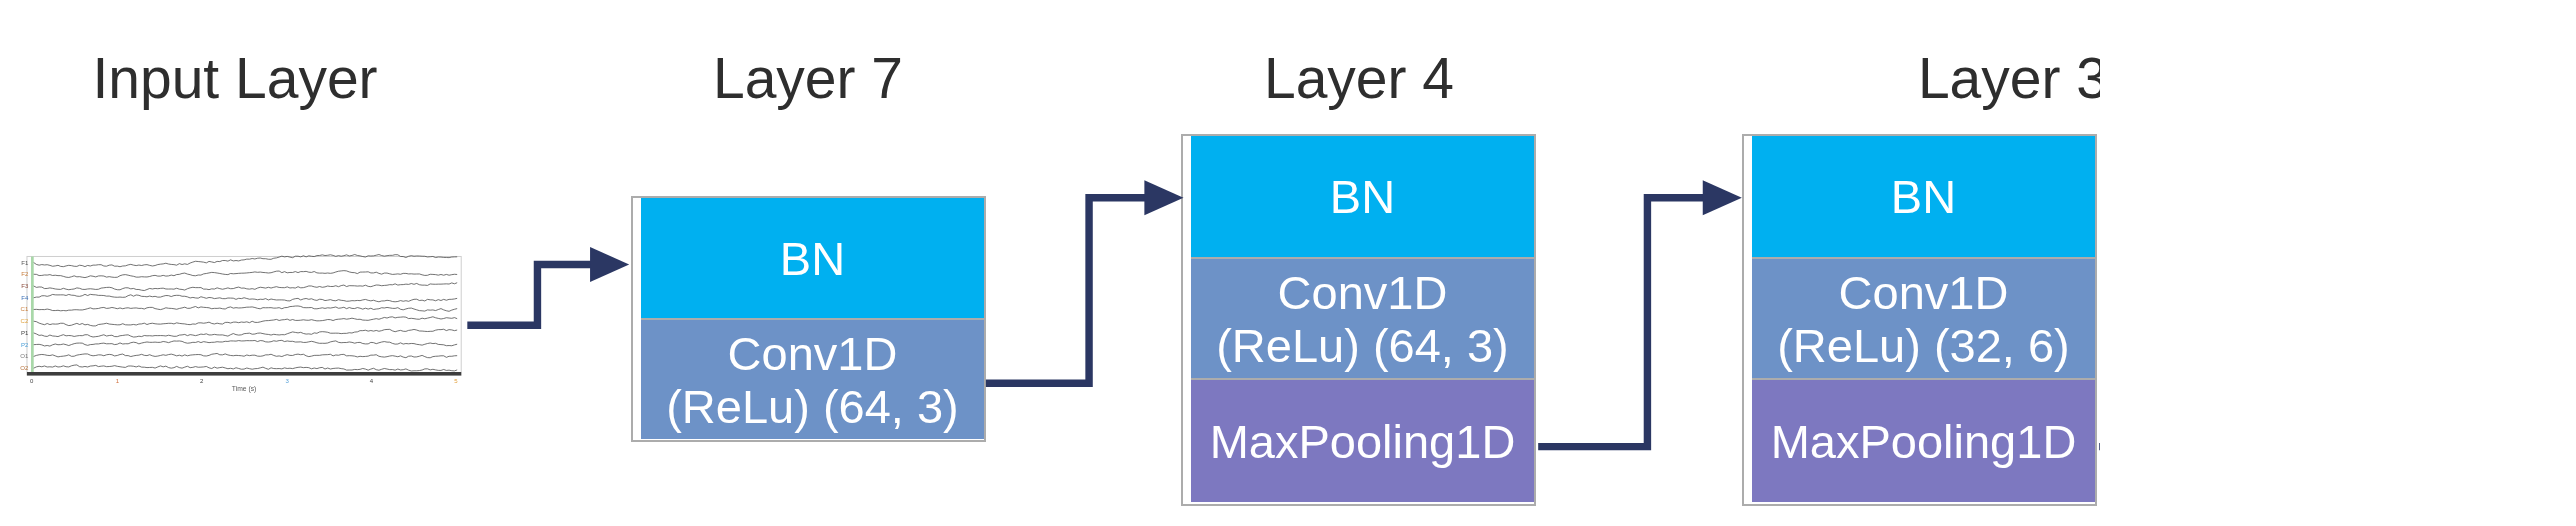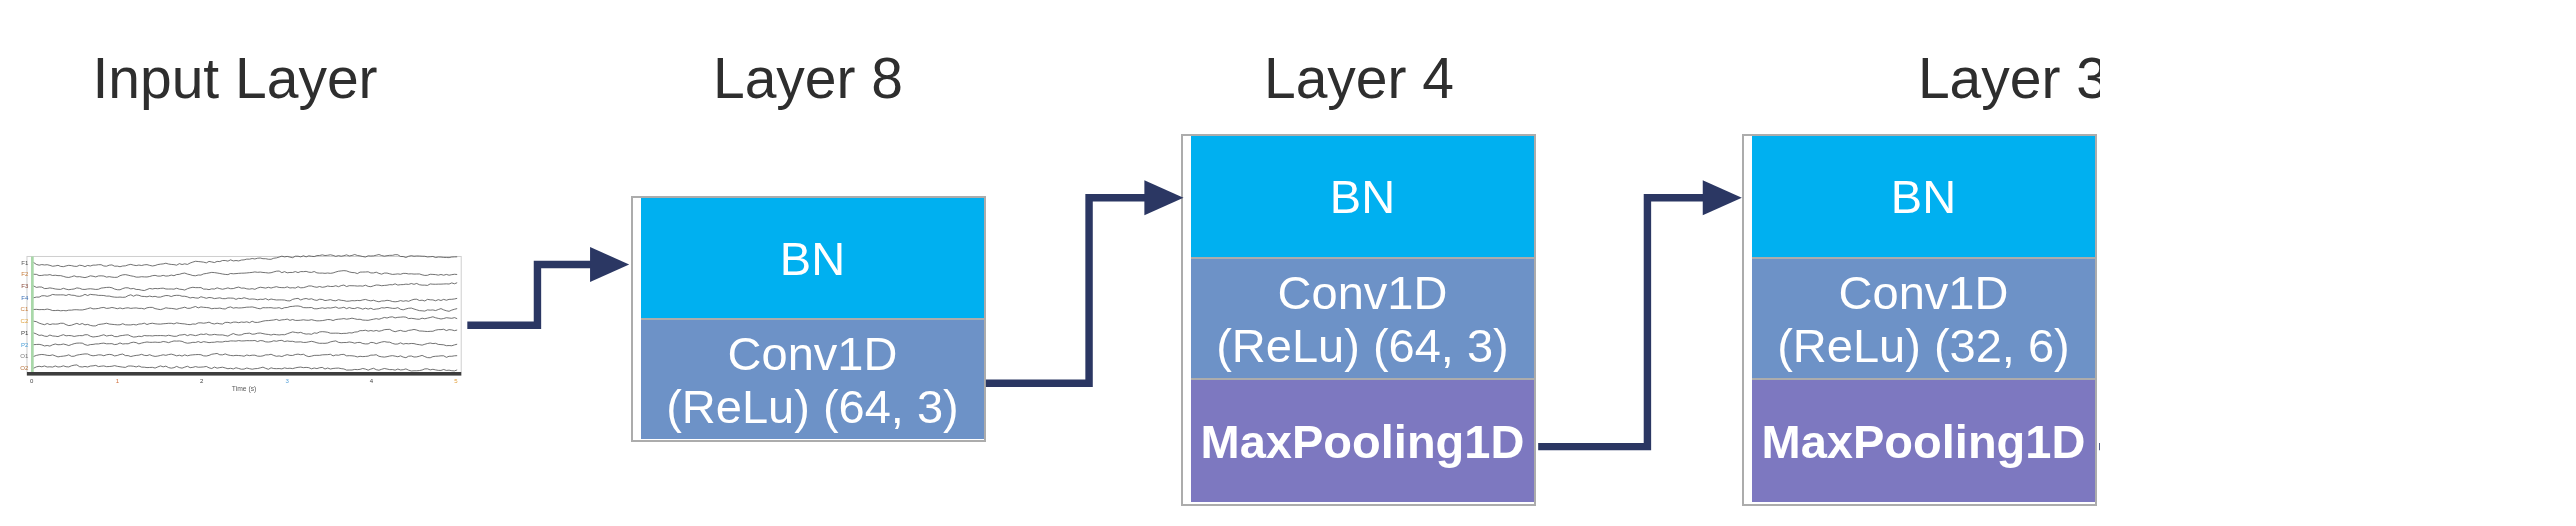"Layer 8" div.title { text: 8 -> 7 }
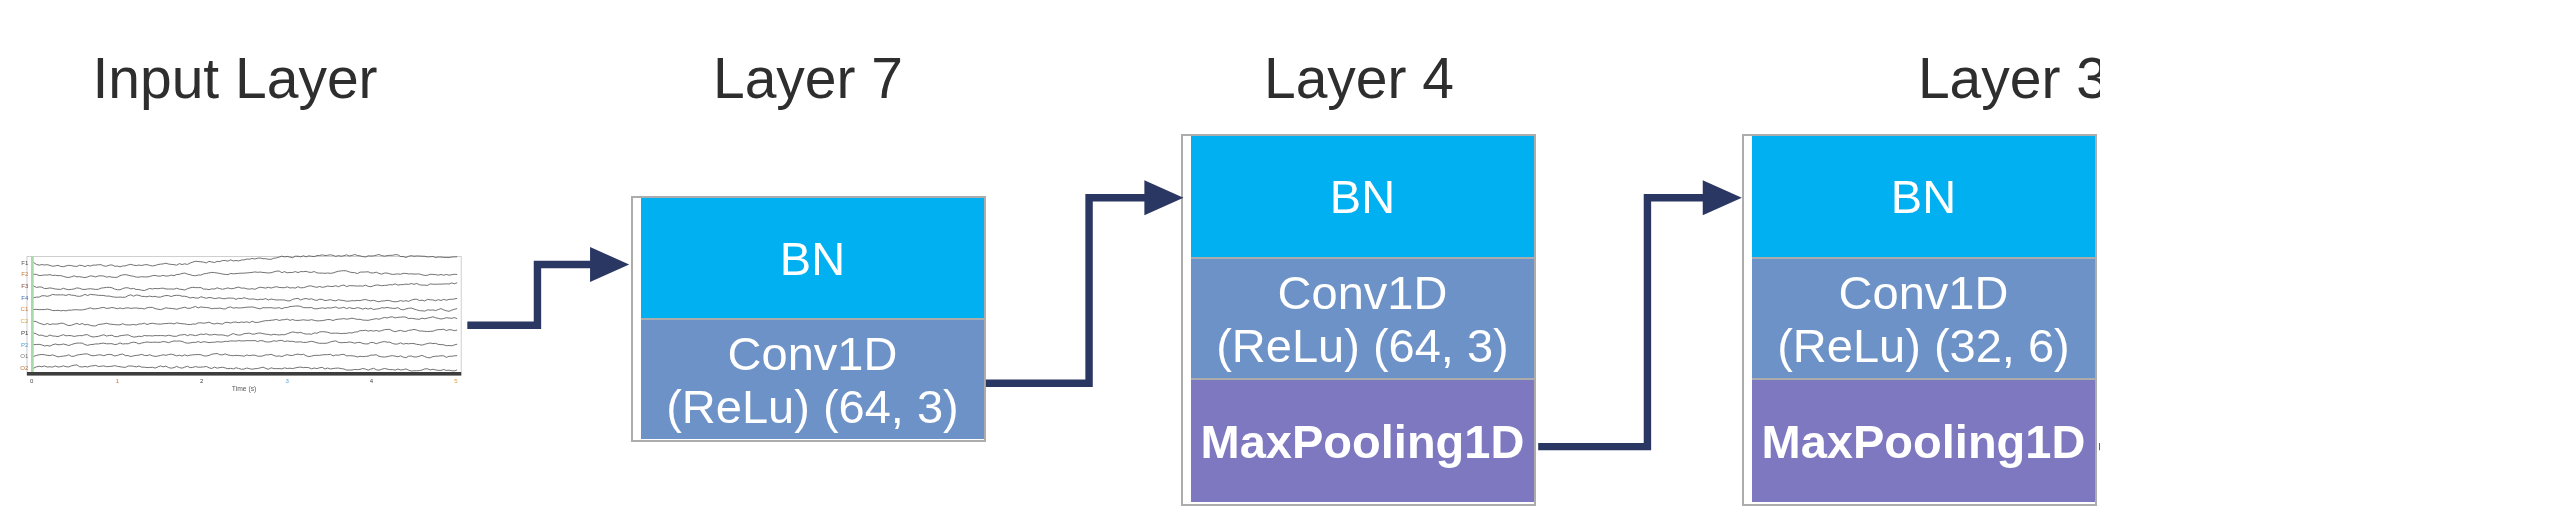"MaxPooling1D" .sec--maxpool { font-weight: bold -> none }
